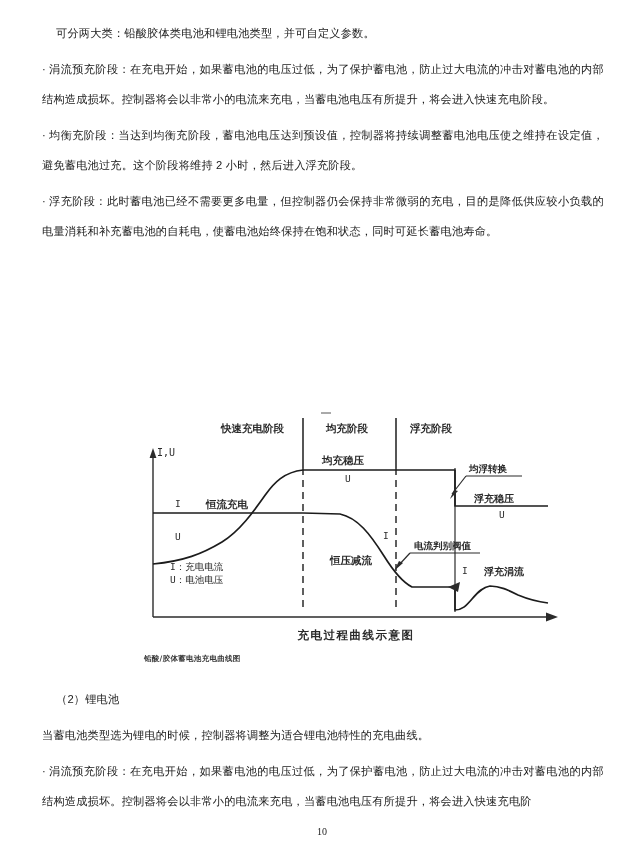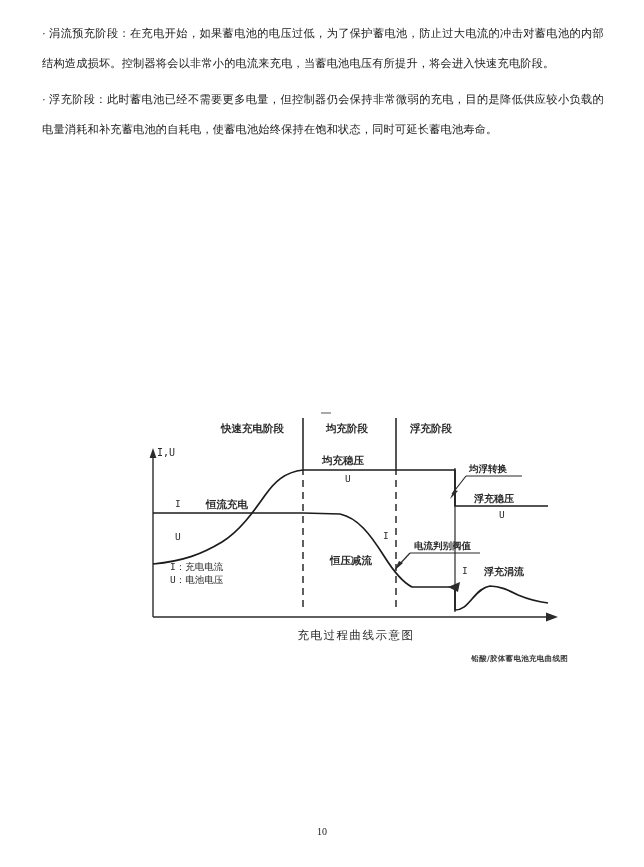"可分两大类：铅酸胶体类电池和锂电池类型，并可自定义参数。" p.para { html: none -> <p>可分两大类：铅酸胶体类电池和锂电池类型，并可自定义参数。</p> }
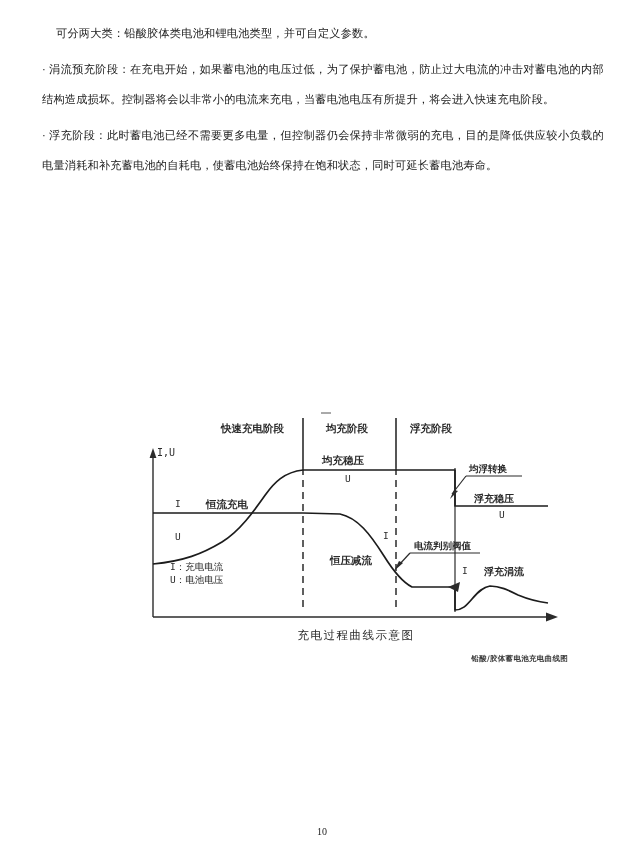"· 均衡充阶段：当达到均衡充阶段，蓄电池电压达到预设值，控制器将持续调整蓄电池电压使之维持在设定值，避免蓄电池过充。这个阶段将维持 2" p.para { html: none -> <p><span>·</span><span>均衡充阶段：当达到均衡充阶段，蓄电池电压达到预设值，控制器将持续调整蓄电池电压使之维持在设定值，避免蓄电池过充。这个阶段将维持 2 小时，然后进入浮充阶段。</span></p> }
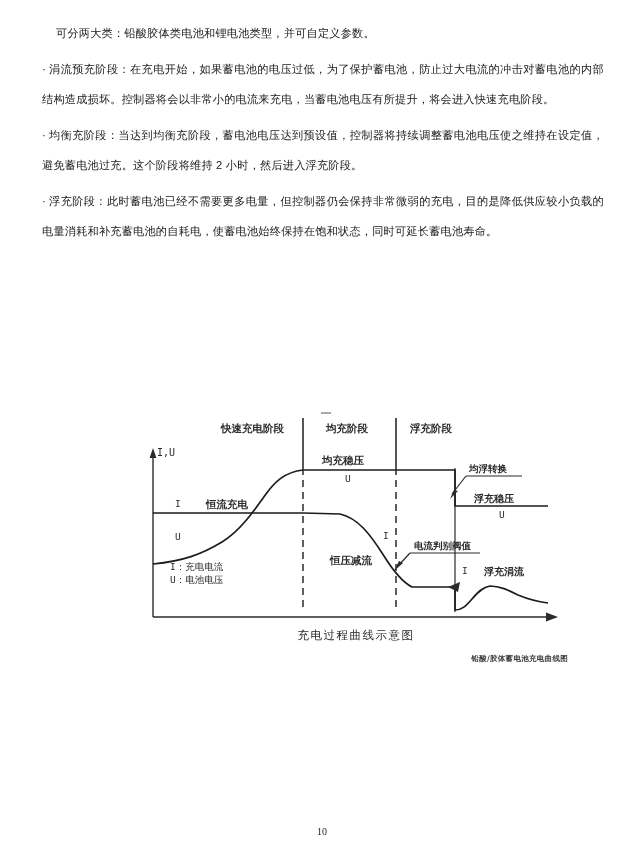"充电过程曲线示意图" .fig-caption-main { font-weight: normal -> bold }
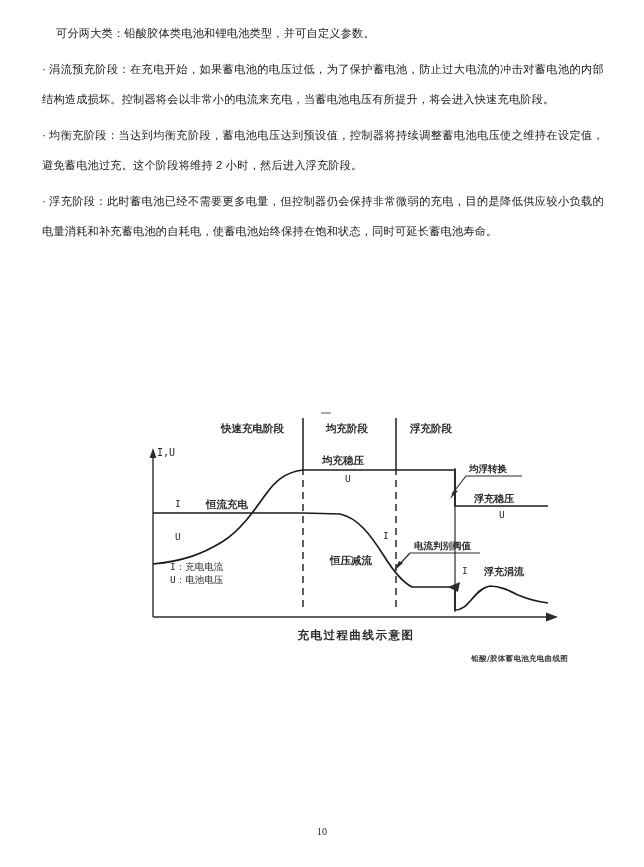"铅酸/胶体蓄电池充电曲线图" .fig-caption-sub { text-align: right -> left }
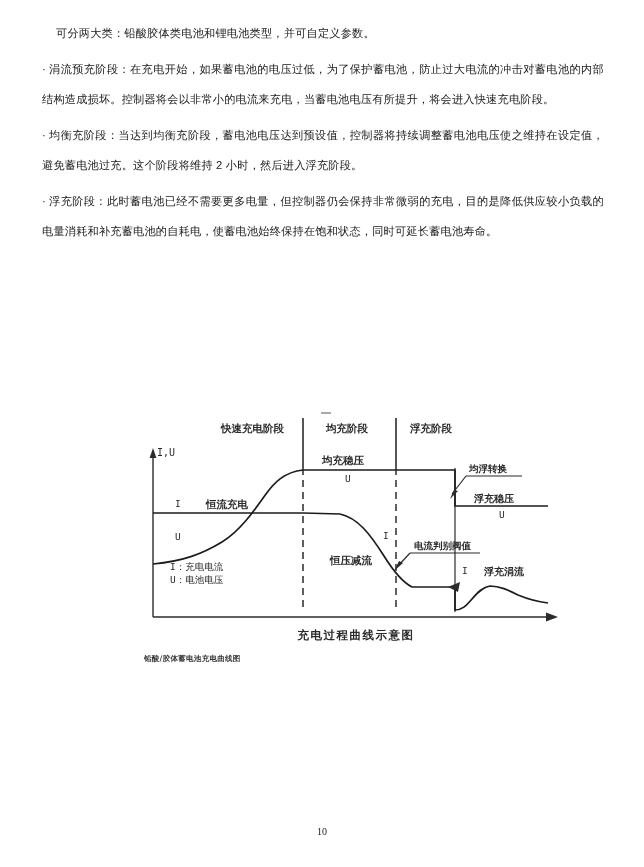"（2）锂电池" div.doc-body { html: none -> <div> <p>（2）锂电池</p> <p>当蓄电池类型选为锂电的时候，控制器将调整为适合锂电池特性的充电曲线。</p> <p><span>·</span><span>涓流预充阶段：在充电开始，如果蓄电池的电压过低，为了保护蓄电池，防止过大电流的冲击对蓄电池的内部结构造成损坏。控制器将会以非常小的电流来充电，当蓄电池电压有所提升，将会进入快速充电阶</span></p> </div> }
